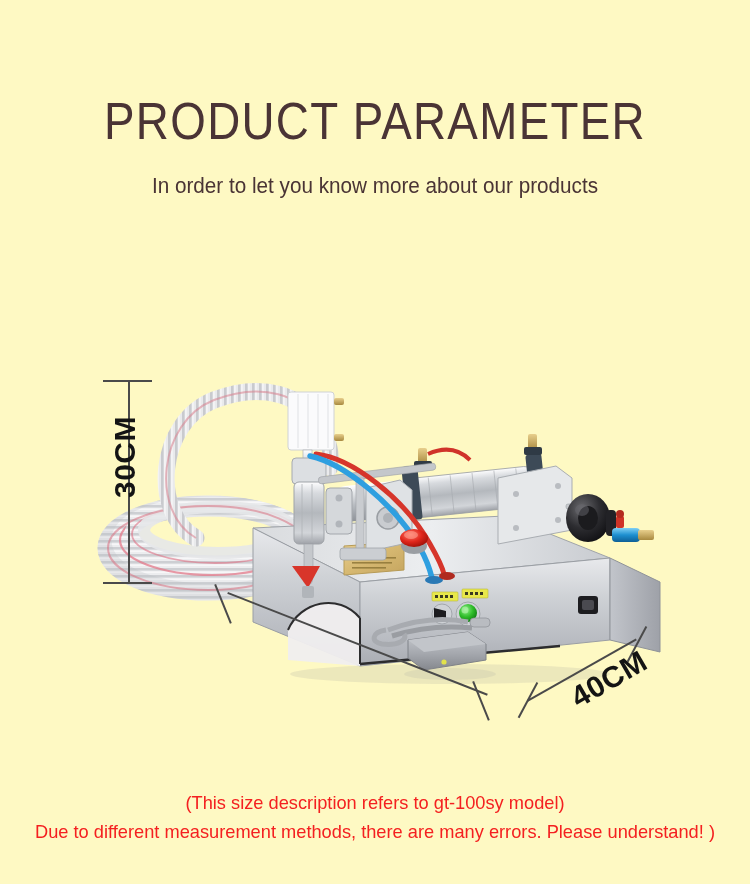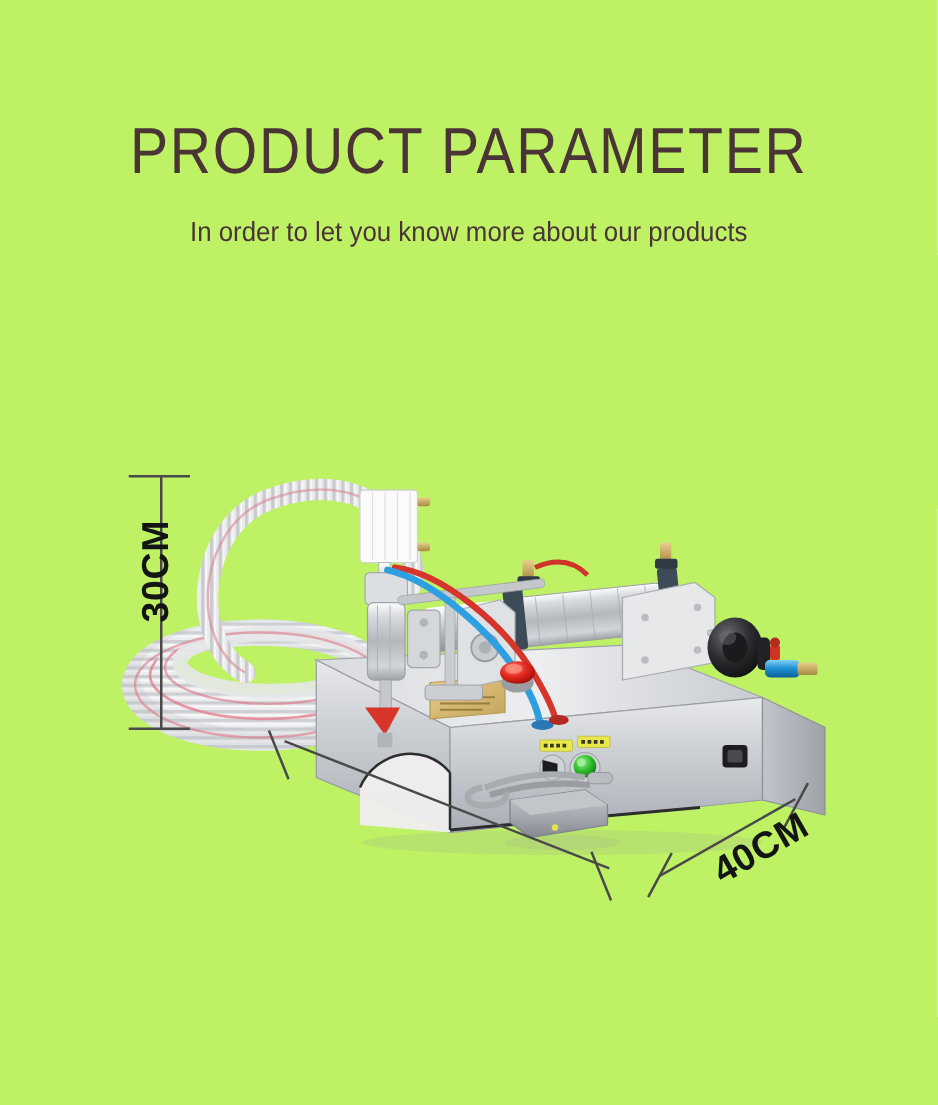"PRODUCT PARAMETER" .page { background: #bef264 -> #fef9c3 }
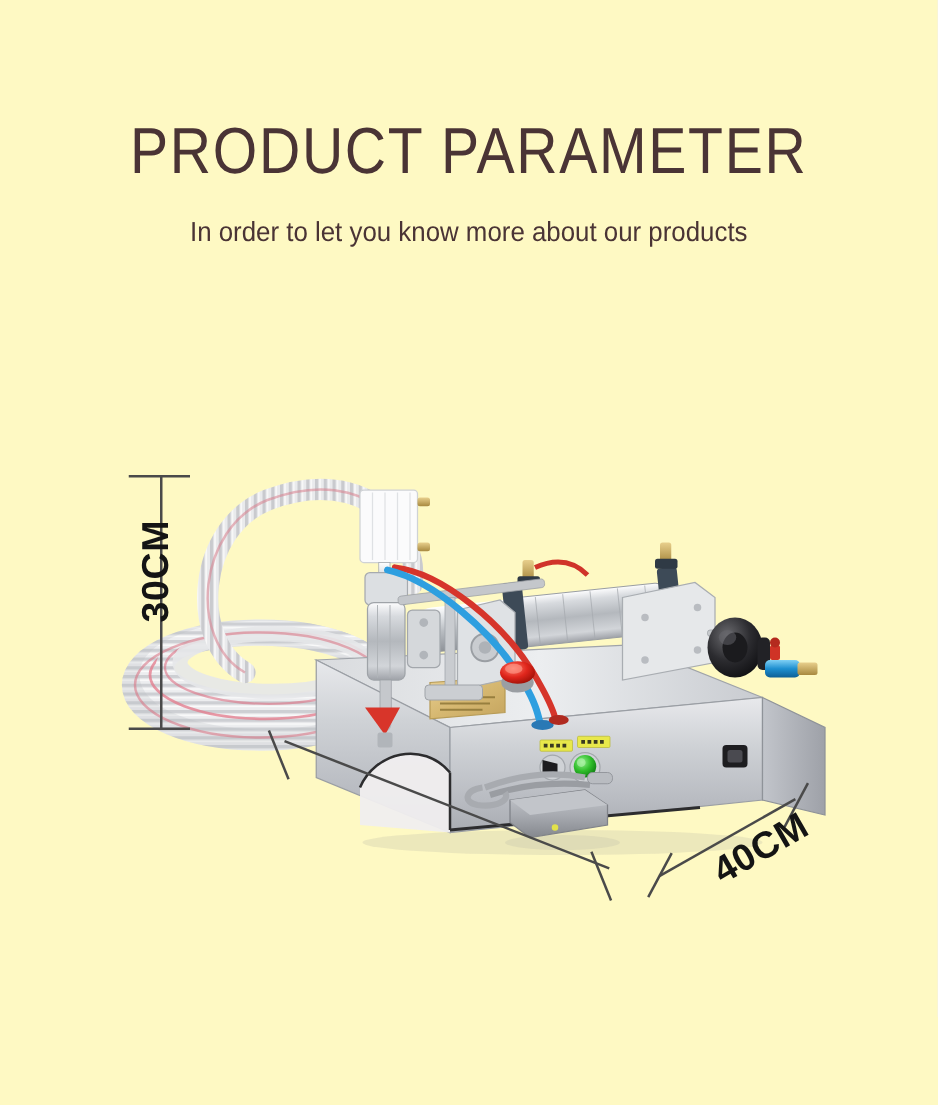"(This size description refers to" div.notes { html: none -> <div> <div>(This size description refers to gt-100sy model)</div> <div>Due to different measurement methods, there are many errors. Please understand! )</div> </div> }
